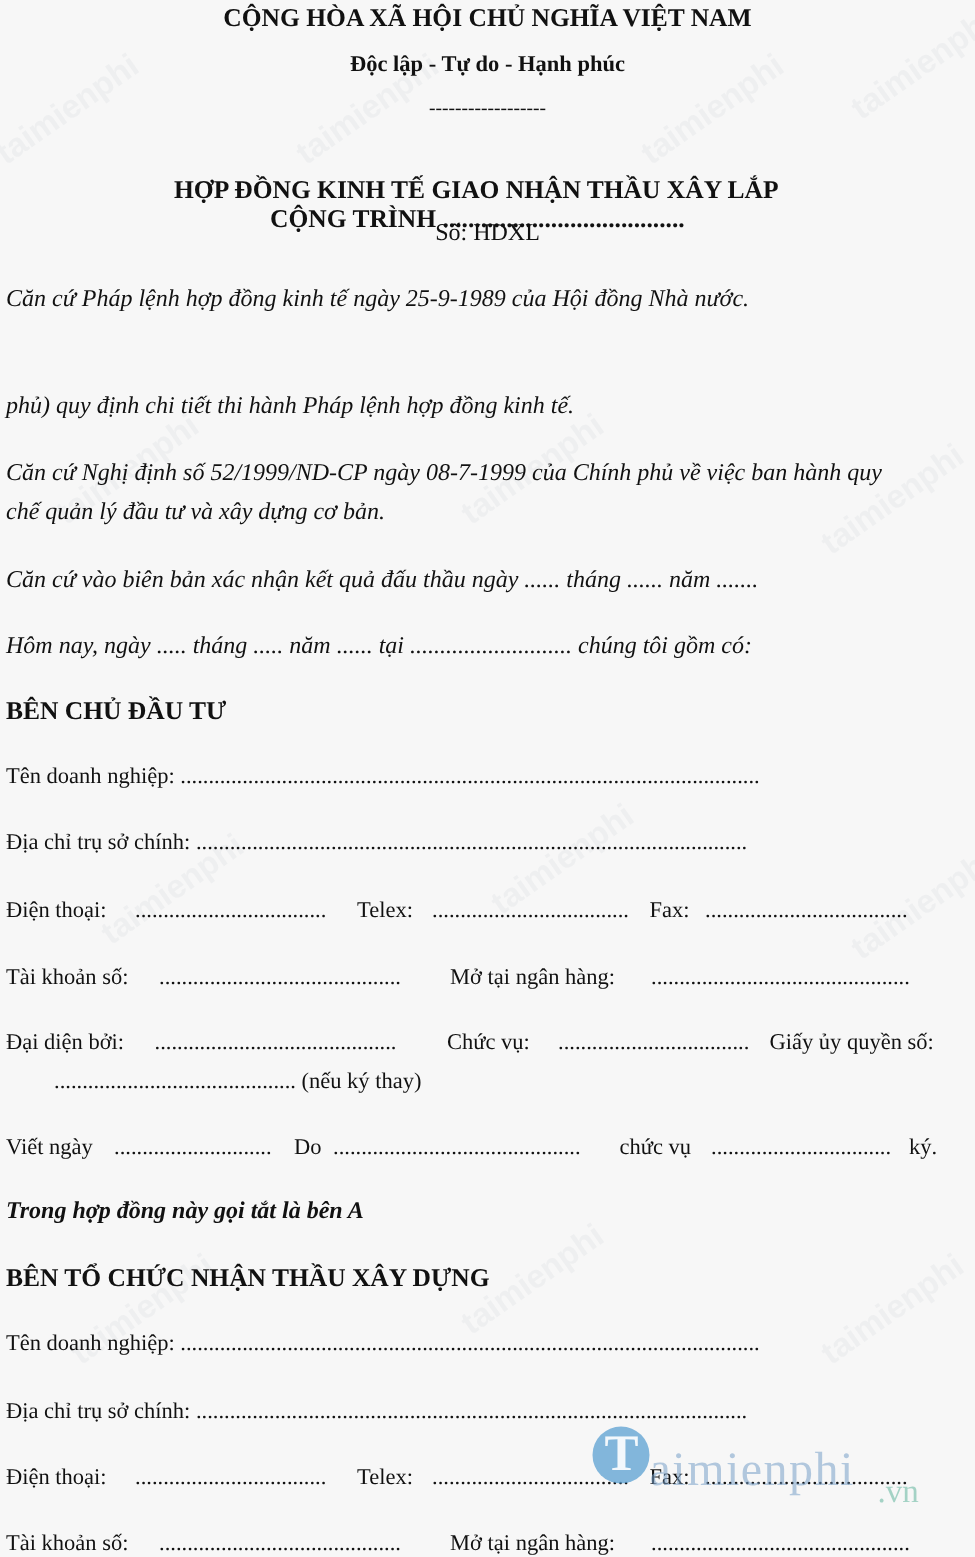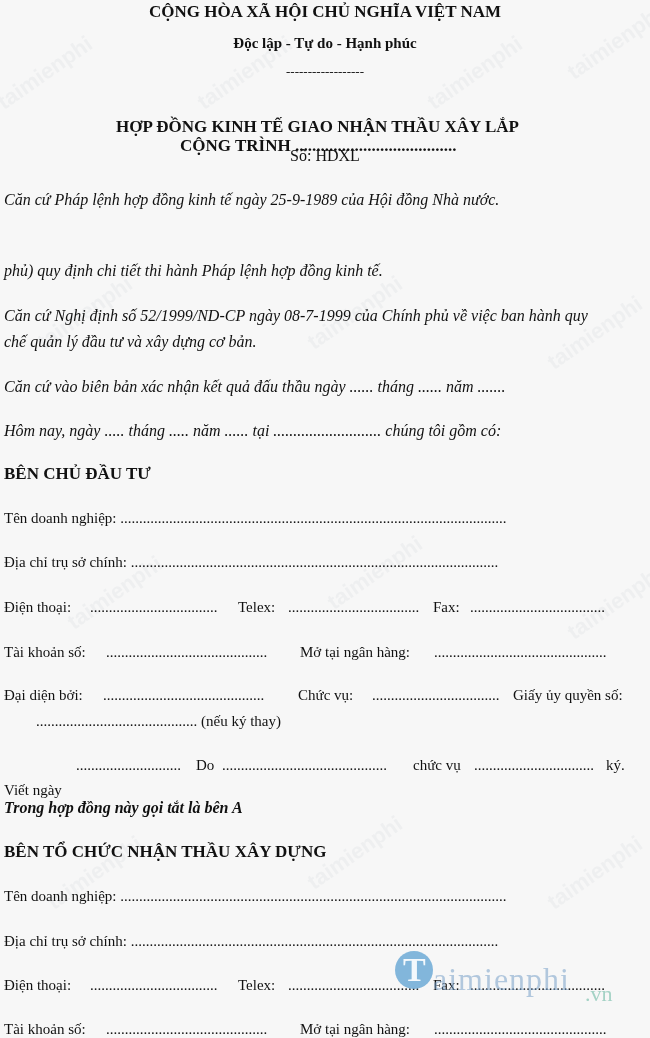"Viết ngày" div.line { top: 780px -> 755px }
